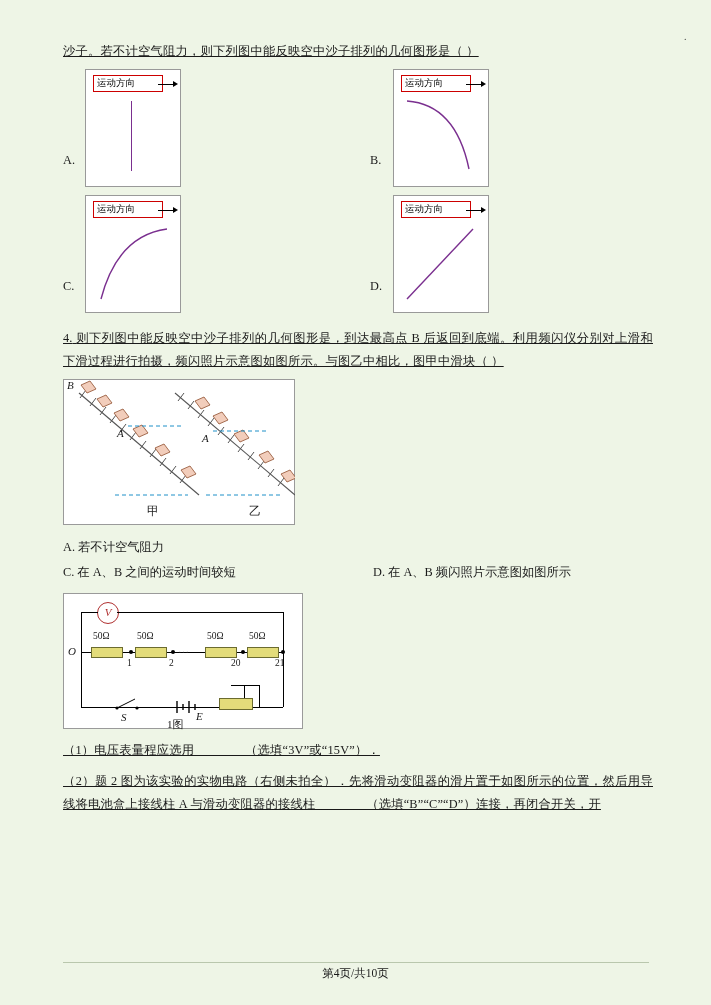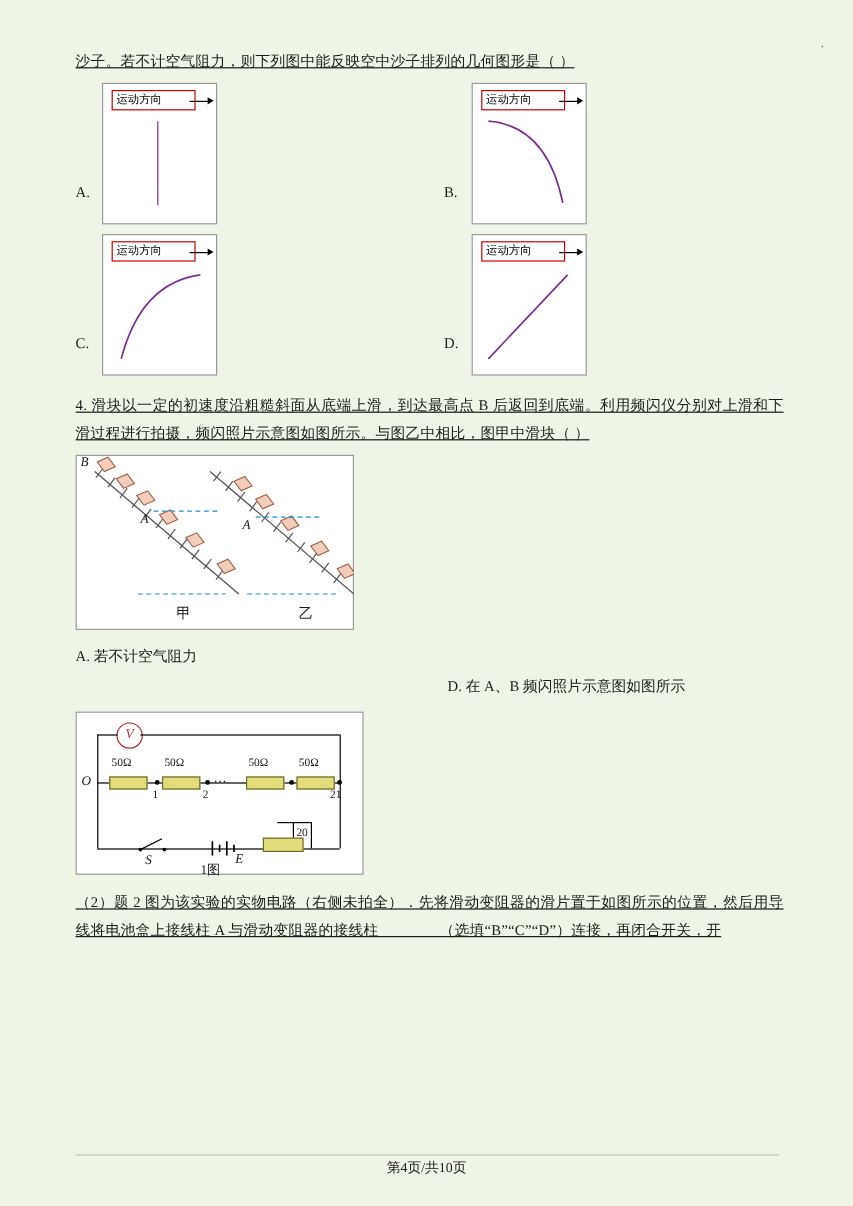"滑块以一定的初速度沿粗糙斜面从底端上滑，到达最高点 B" span { text: 滑块以一定的初速度沿粗糙斜面从底端上滑 -> 则下列图中能反映空中沙子排列的几何图形是 }
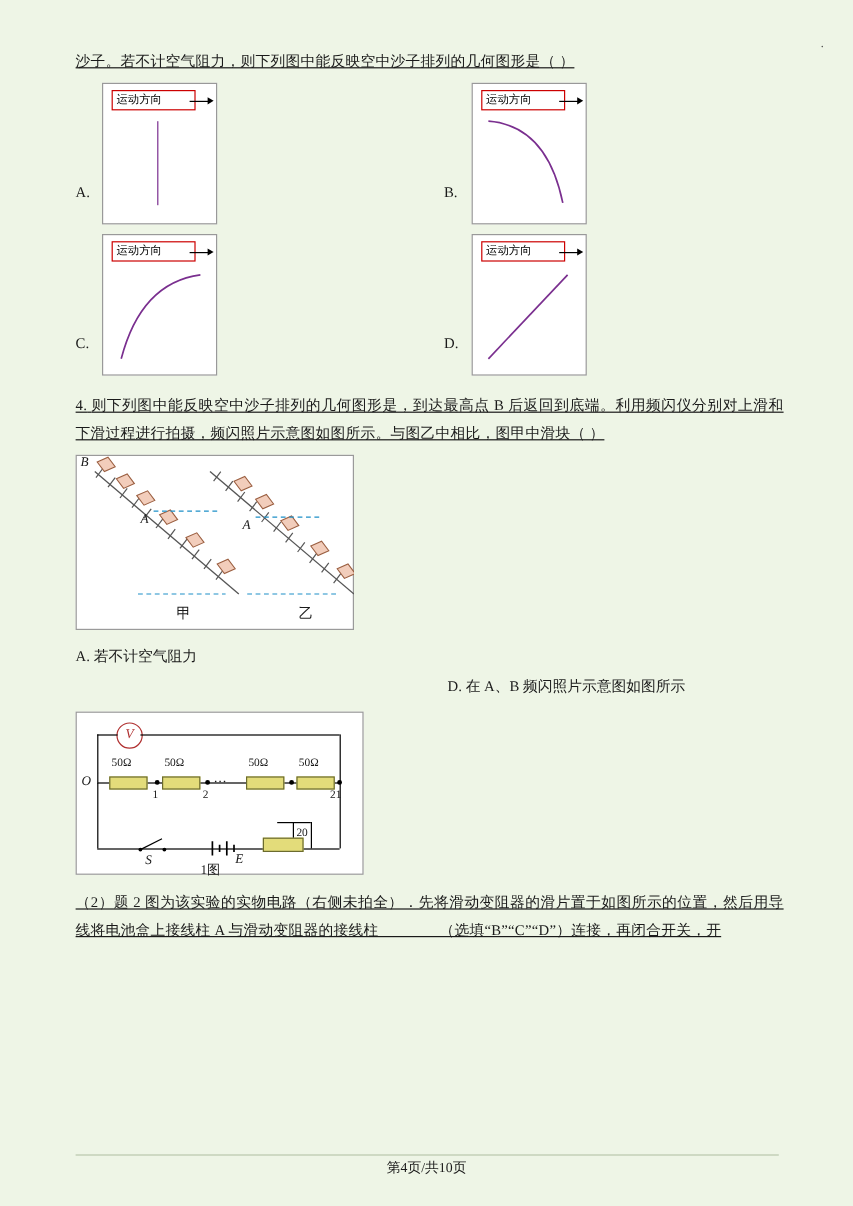"C. 在 A、B 之间的运动时间较短" div.col-a { html: none -> <div> <span>C.</span> <span>在 A、B 之间的运动时间较短</span> </div> }
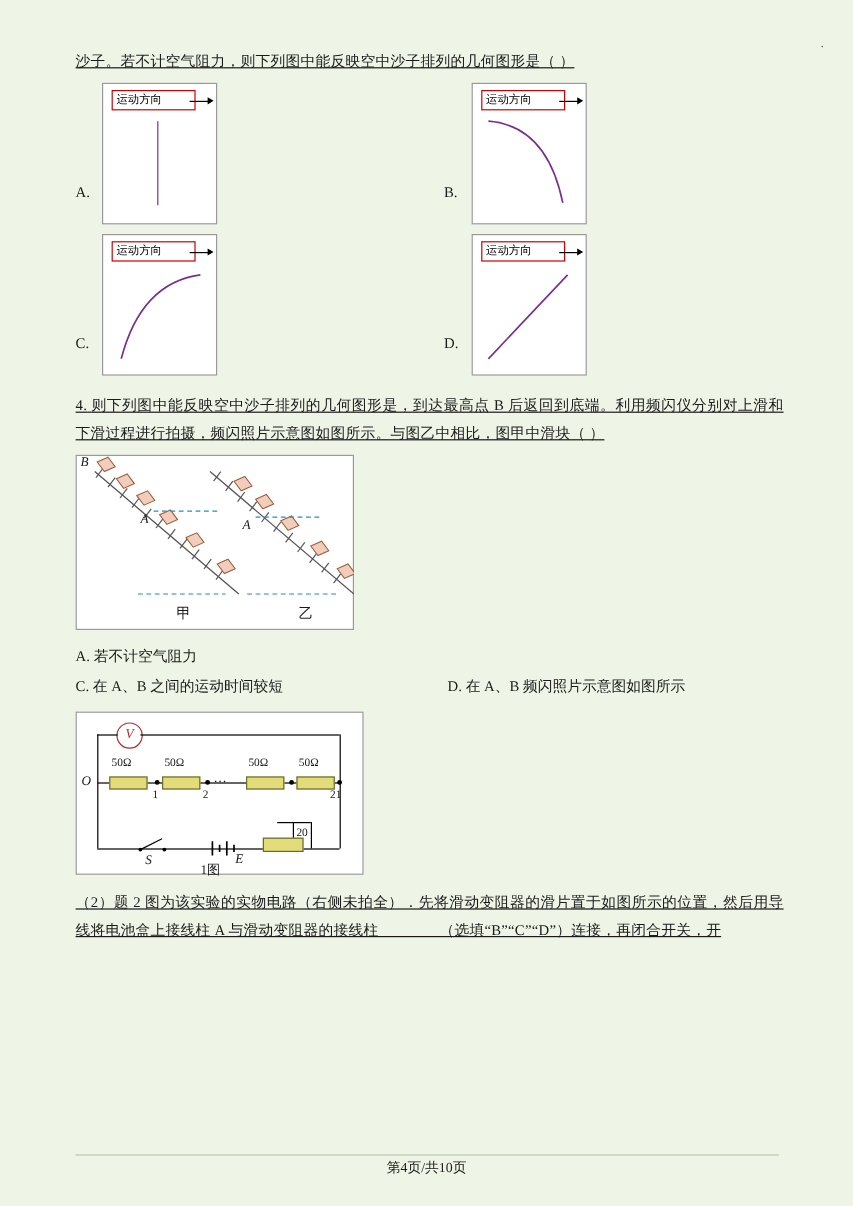"20" div.num-lab { left: 184px -> 168px; margin-top: 32px -> none }
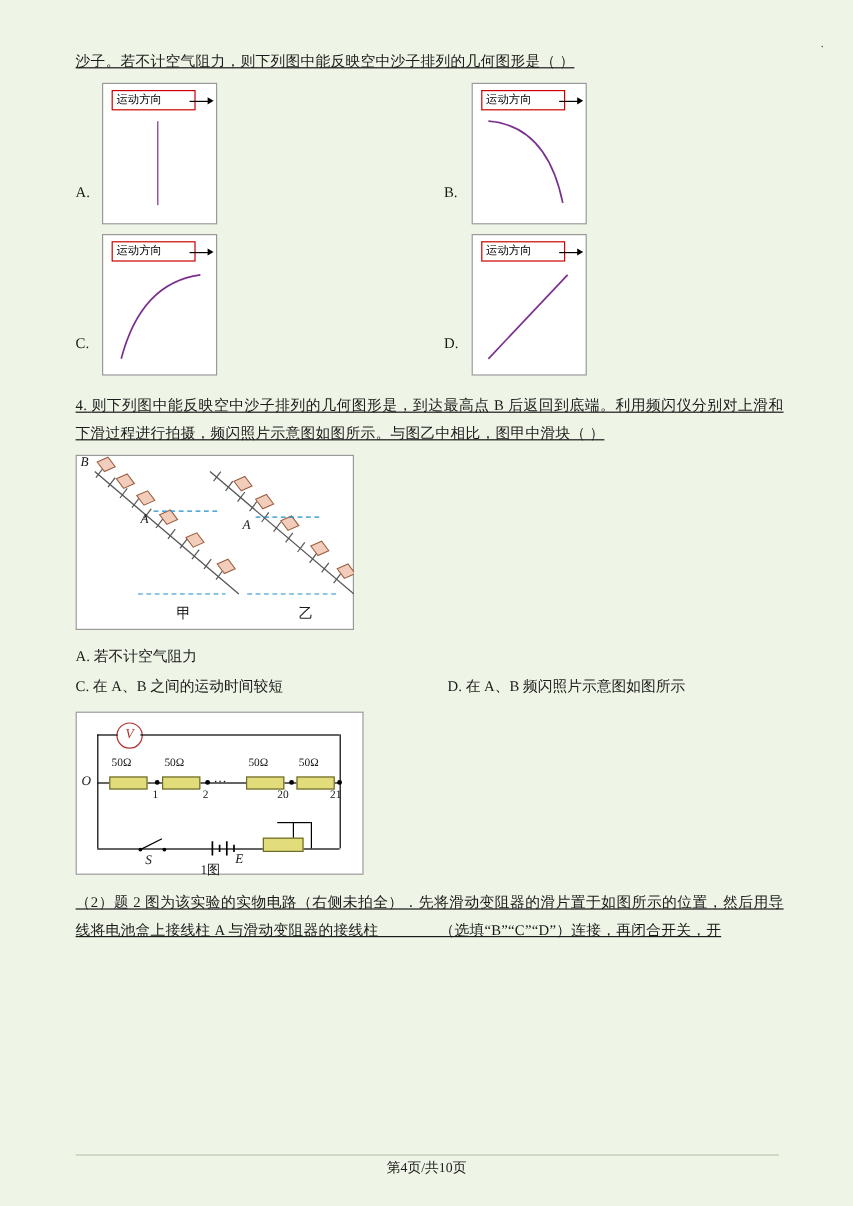"（1）电压表量程应选用________（选填“3V”或“15V”）．" p.para { html: none -> <p>（1）电压表量程应选用________（选填“3V”或“15V”）．</p> }
